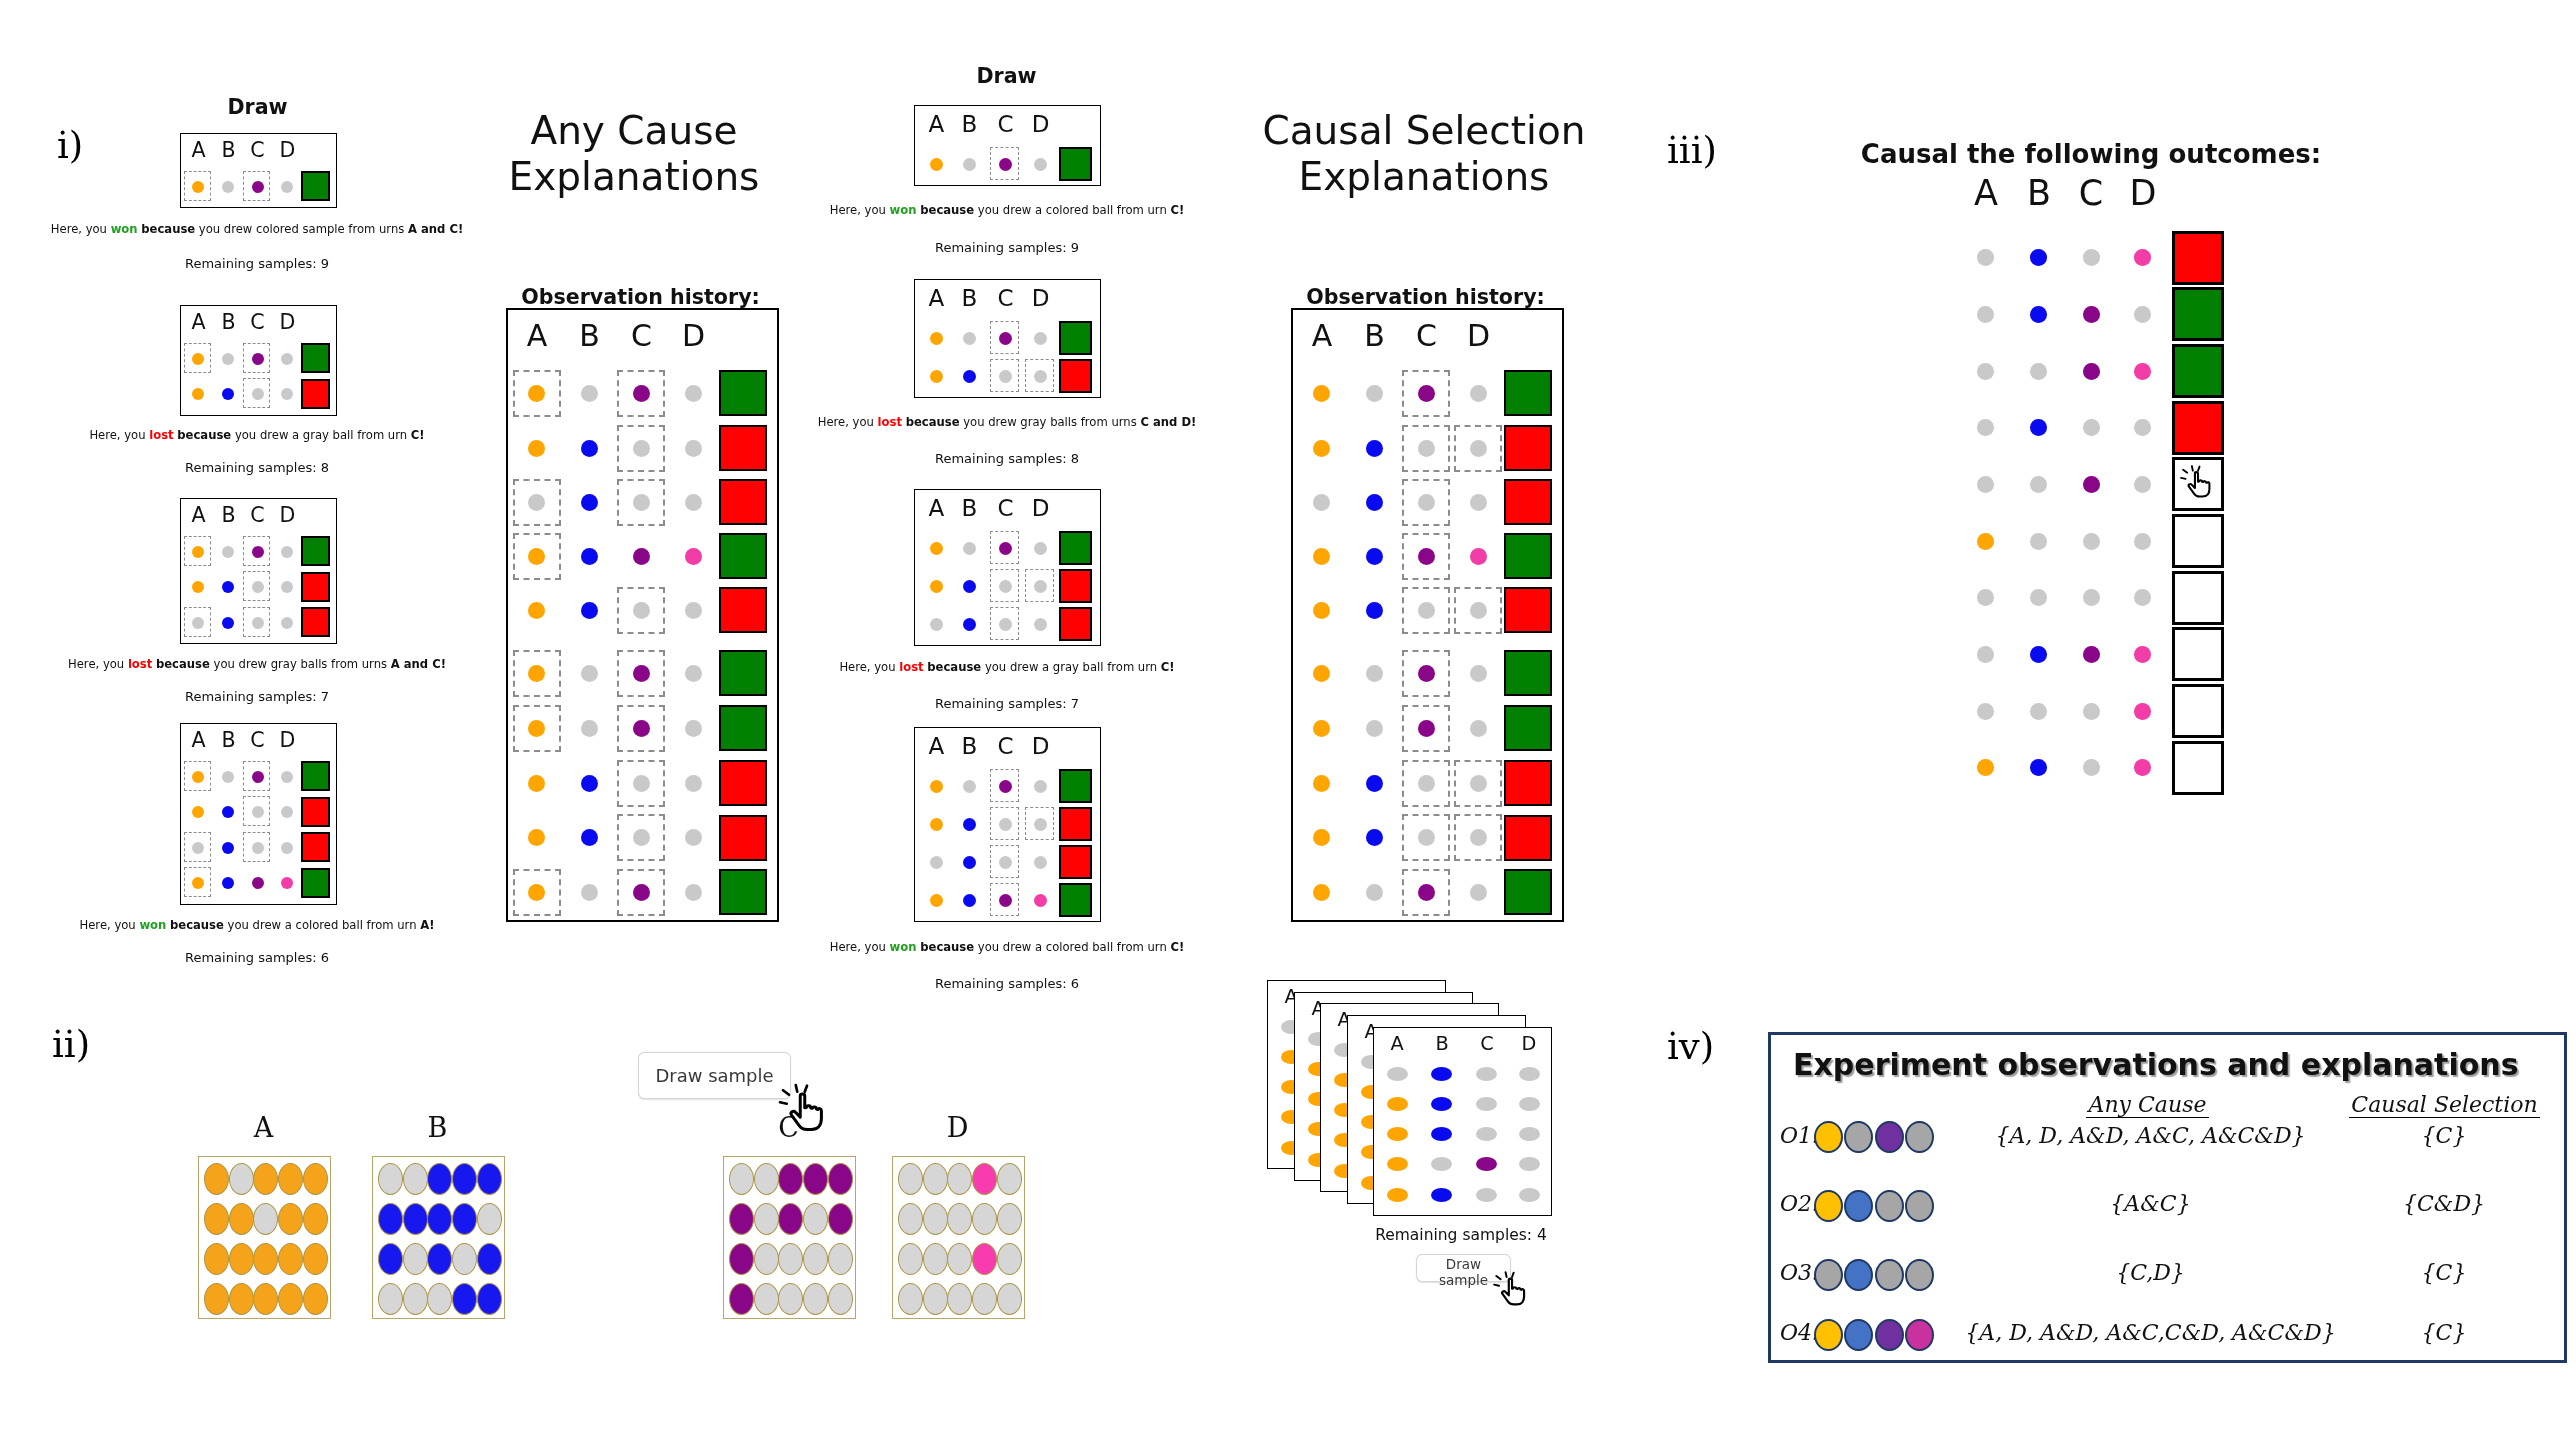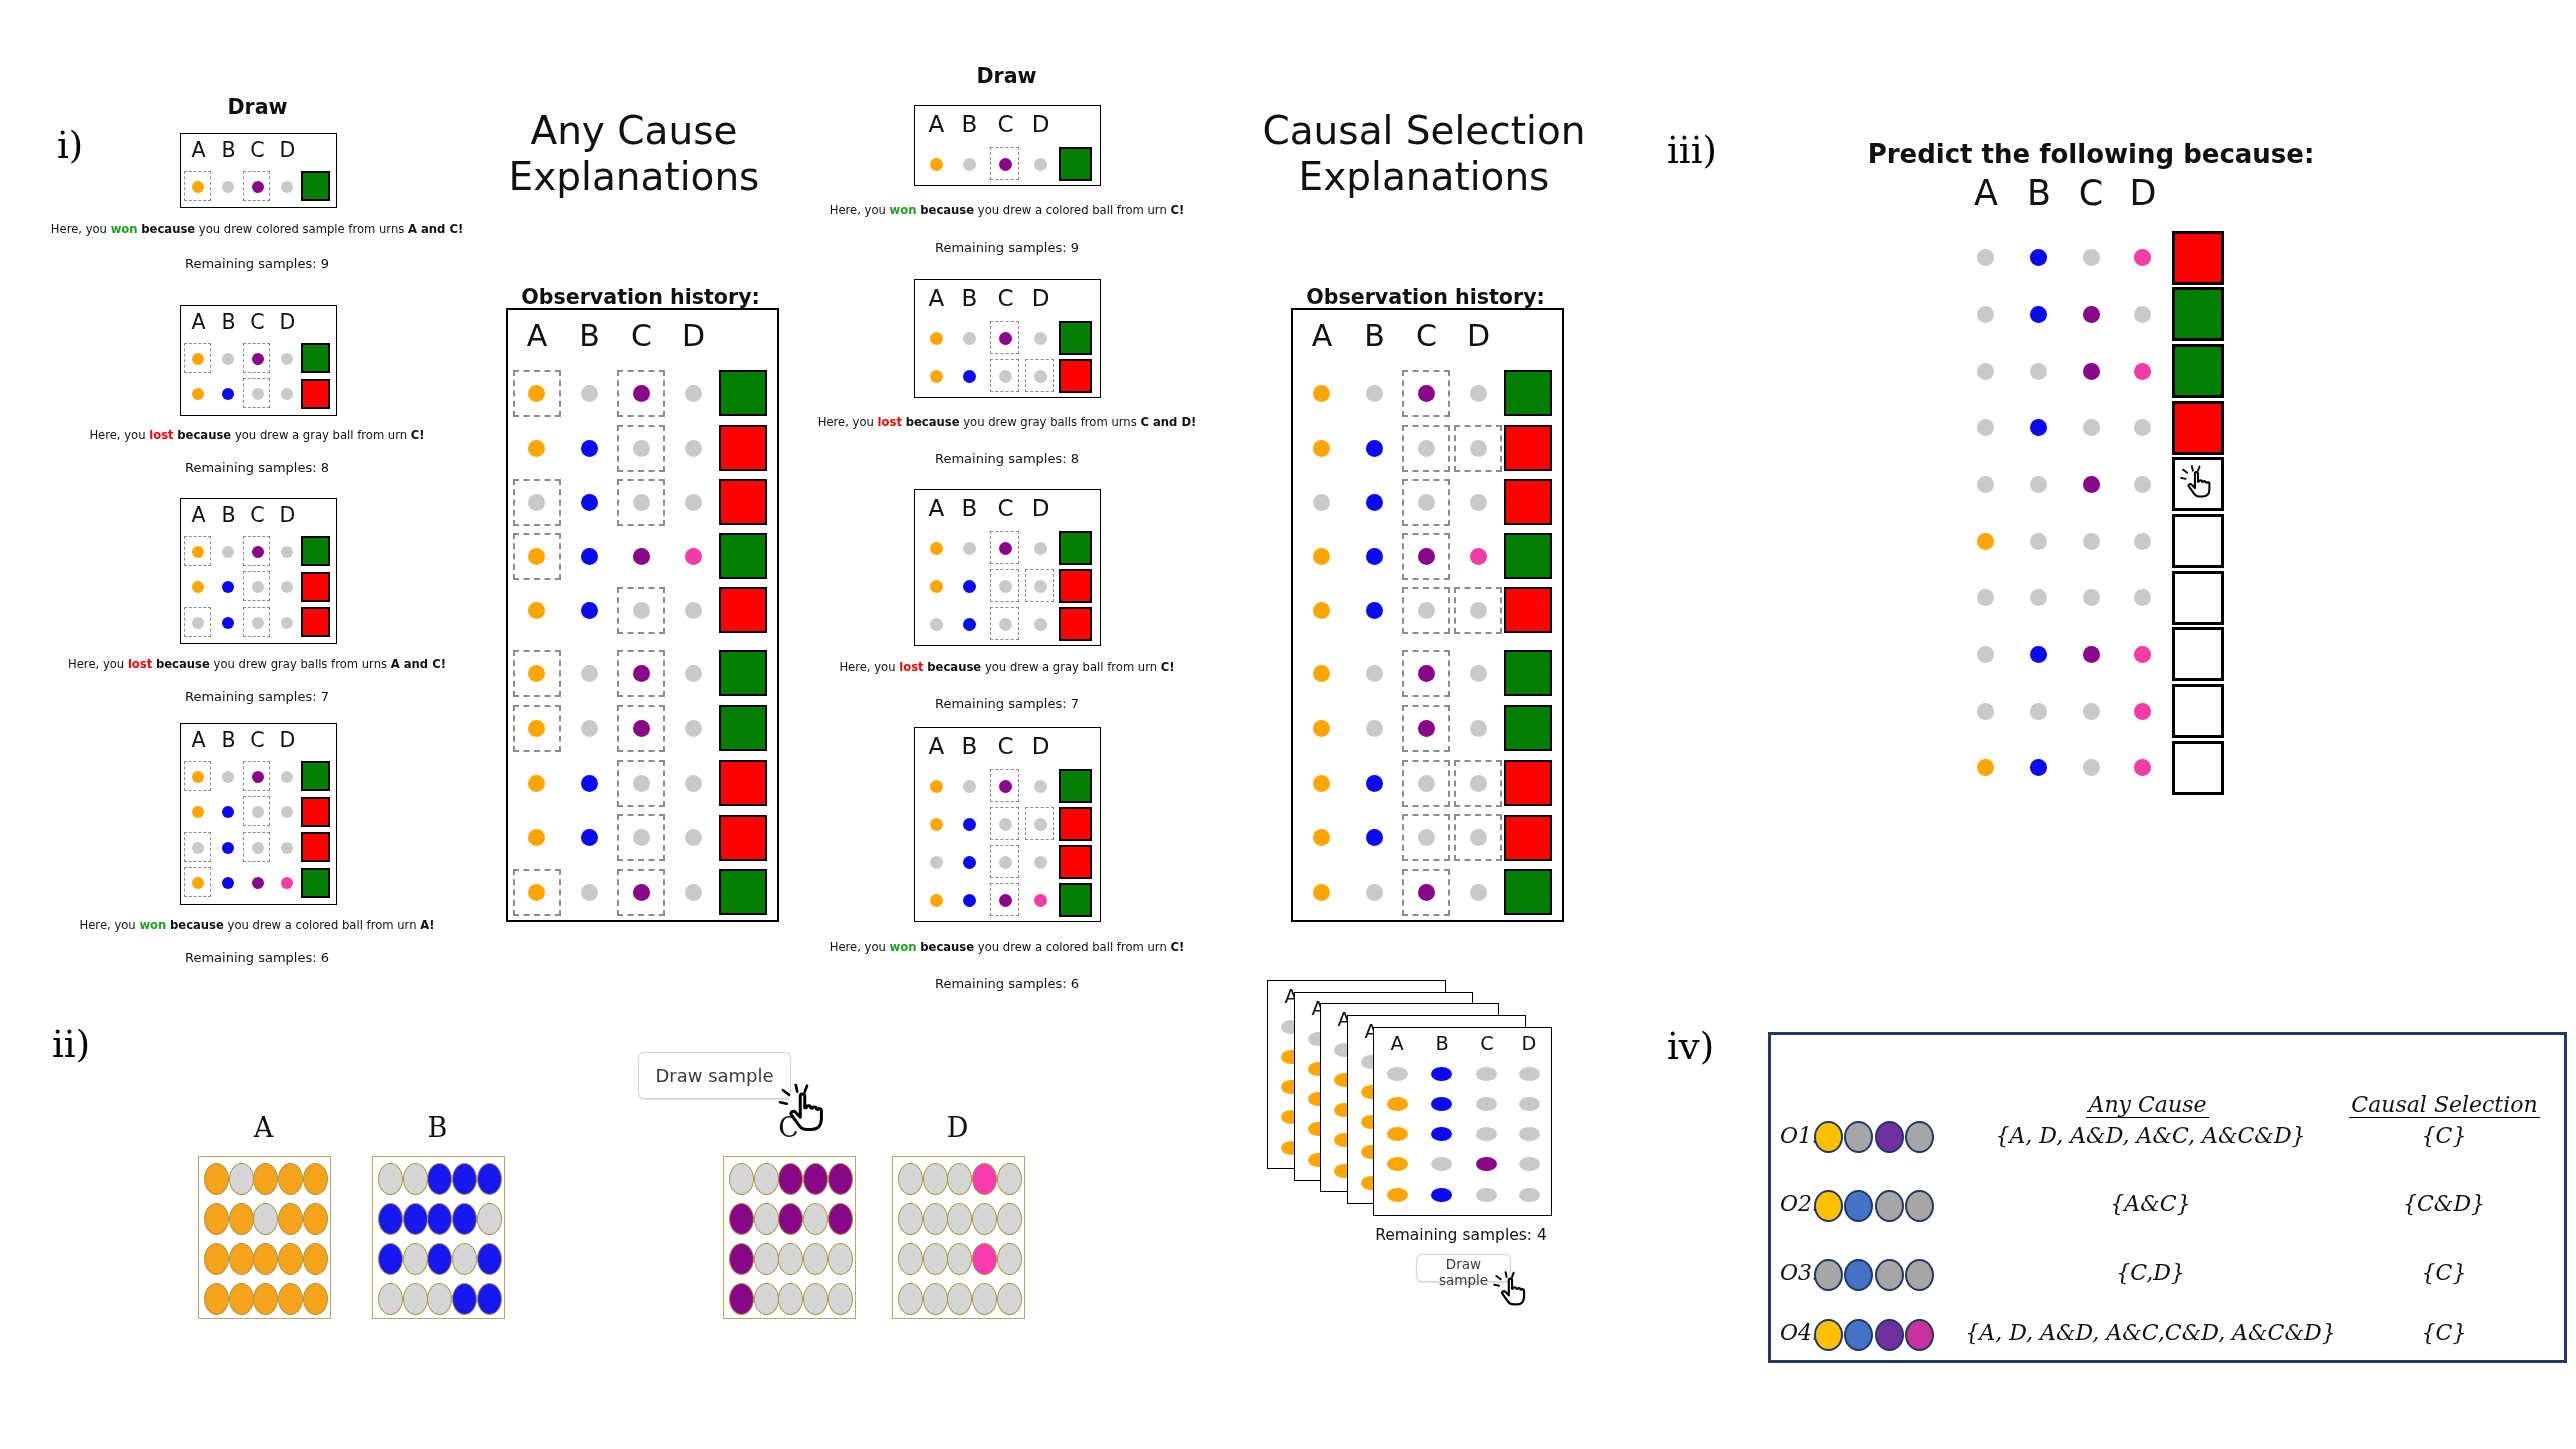"Predict the following because:" div.predtitle { text: Predict the following because -> Causal the following outcomes }
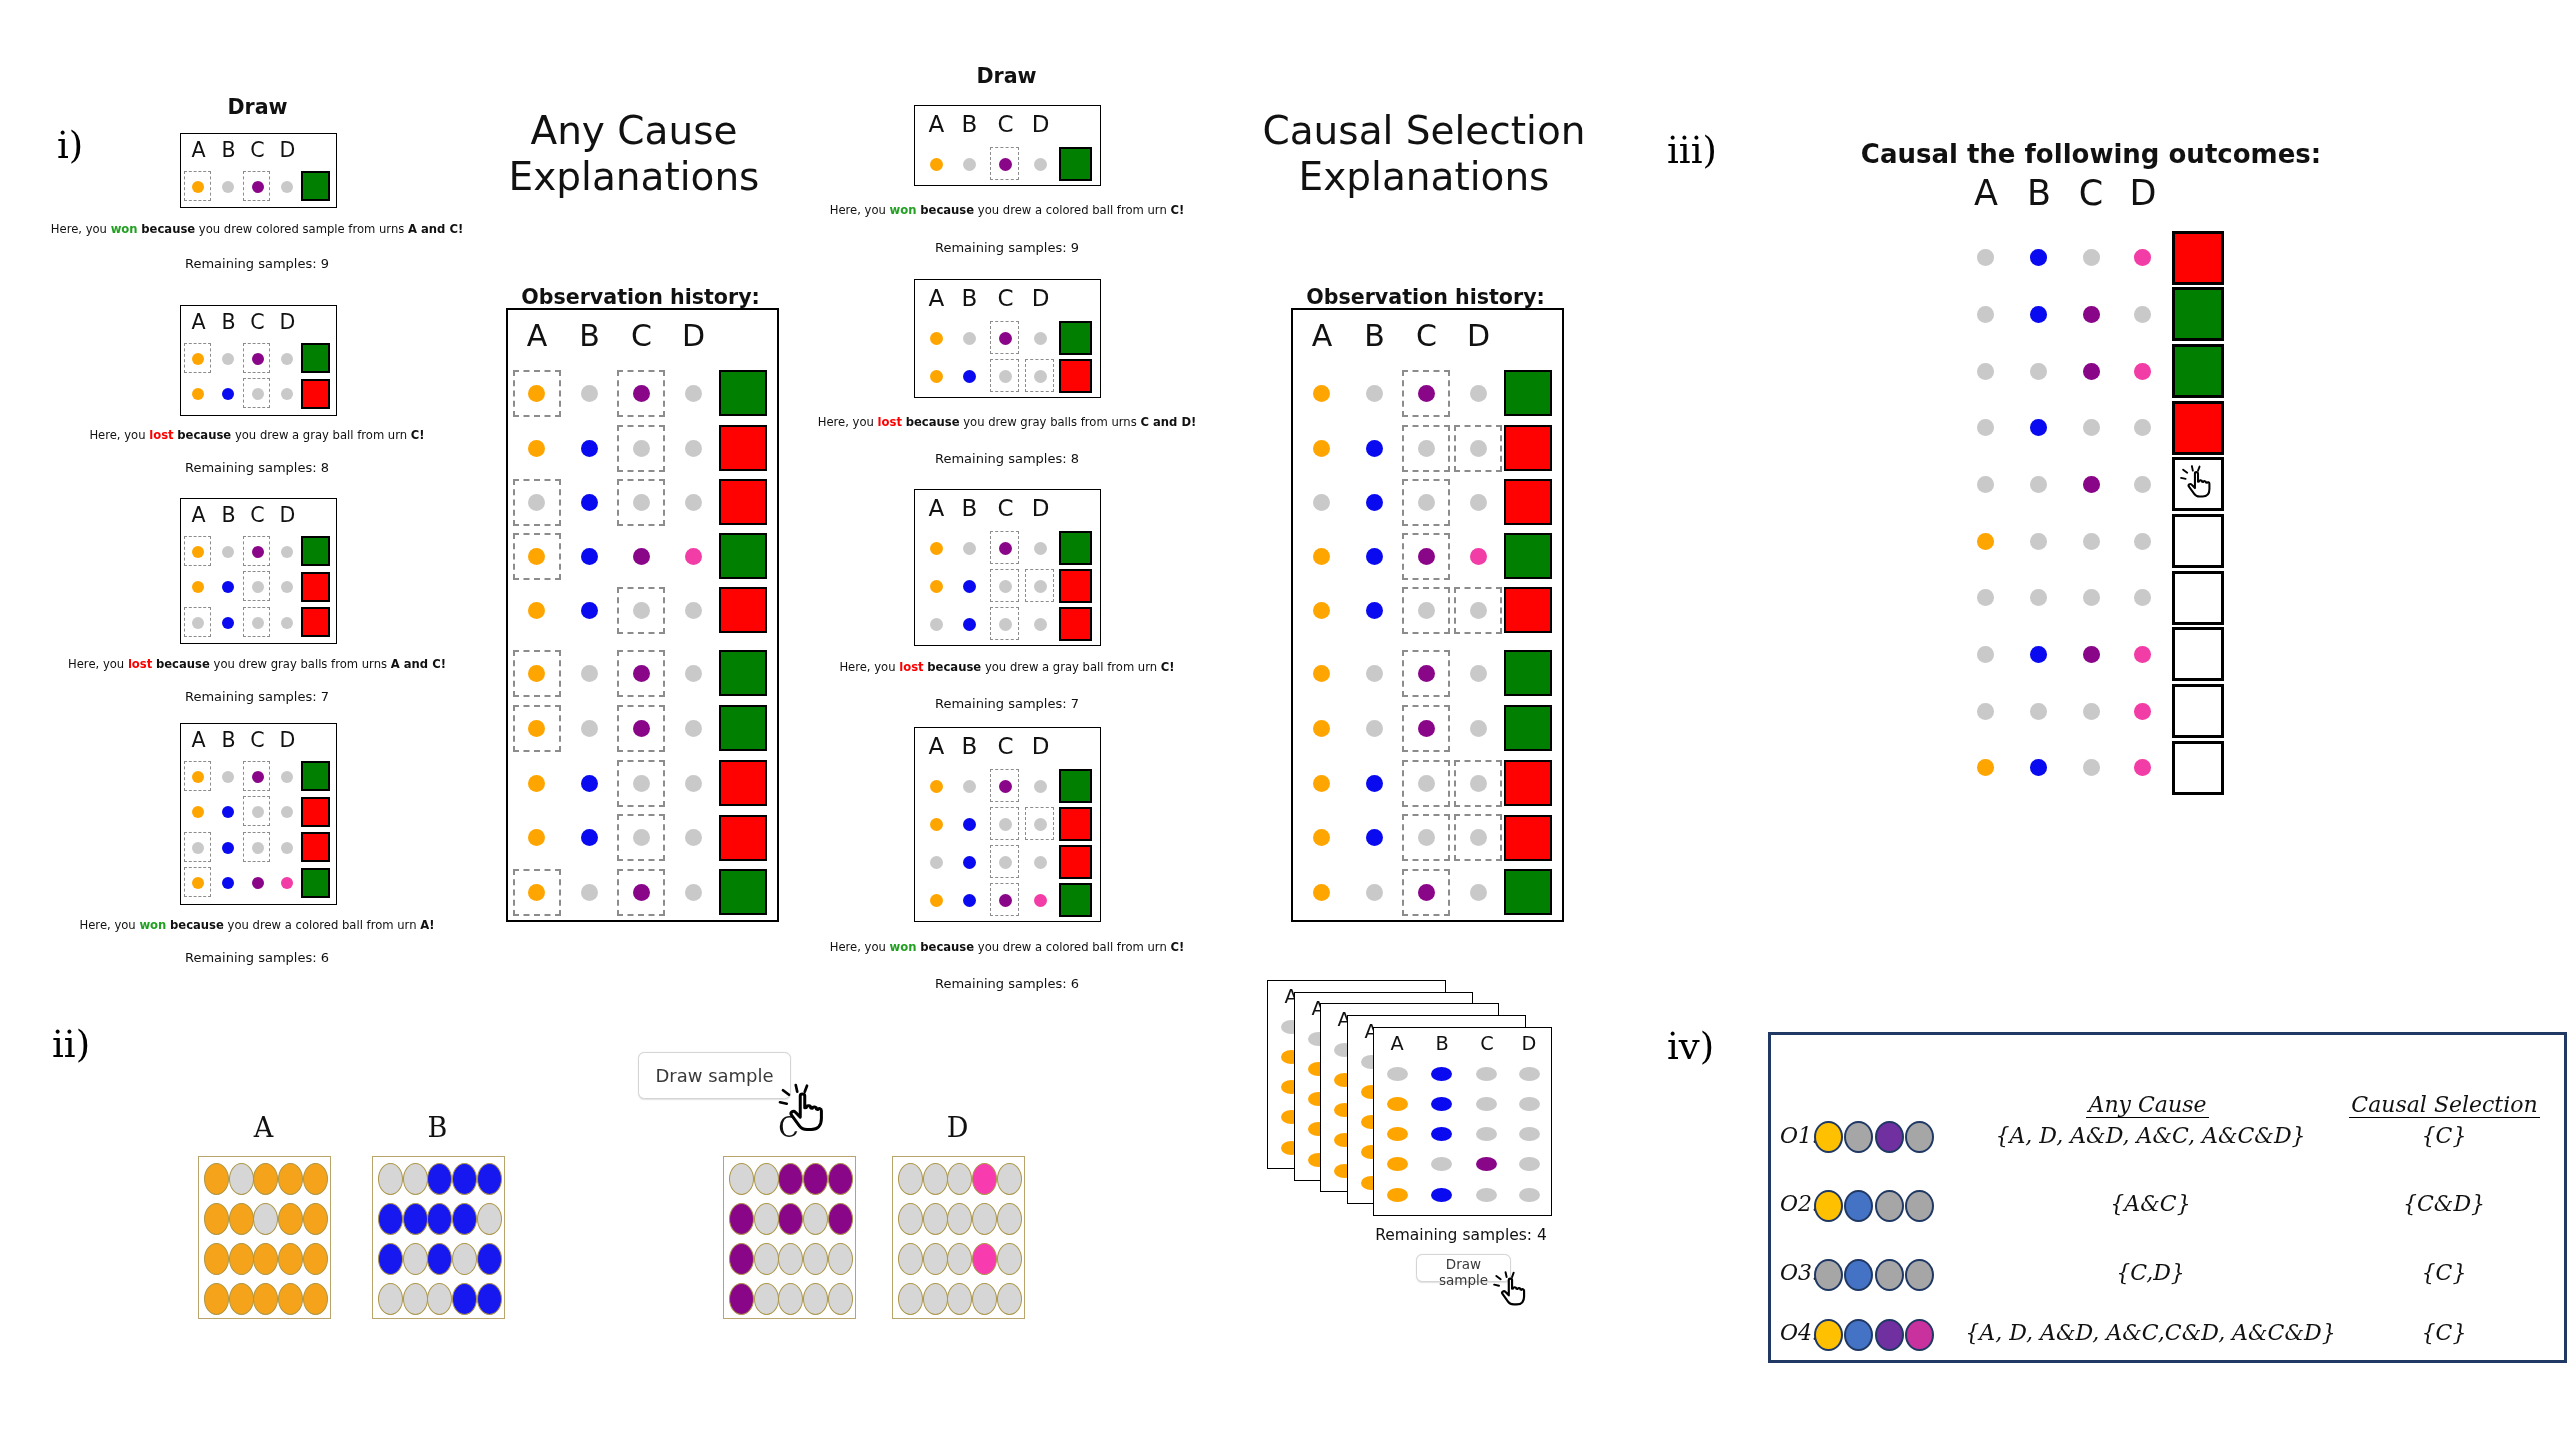"Experiment observations and explanations" div { html: none -> <div>Experiment observations and explanations</div> }
